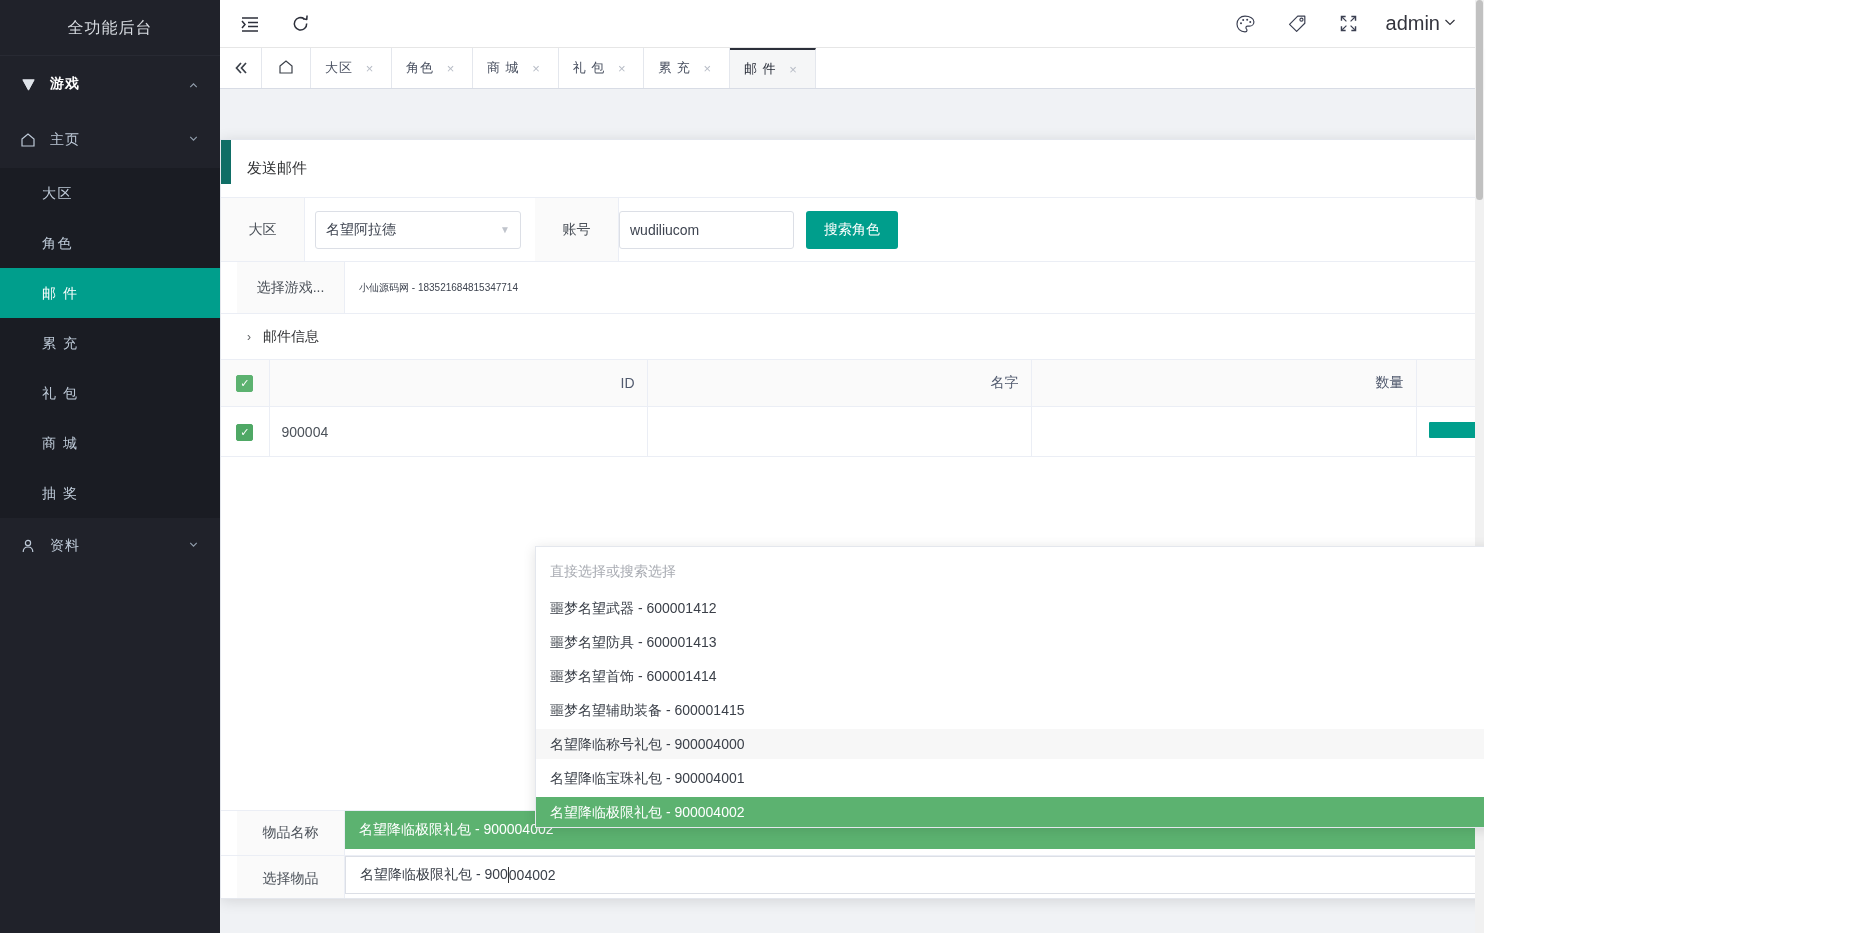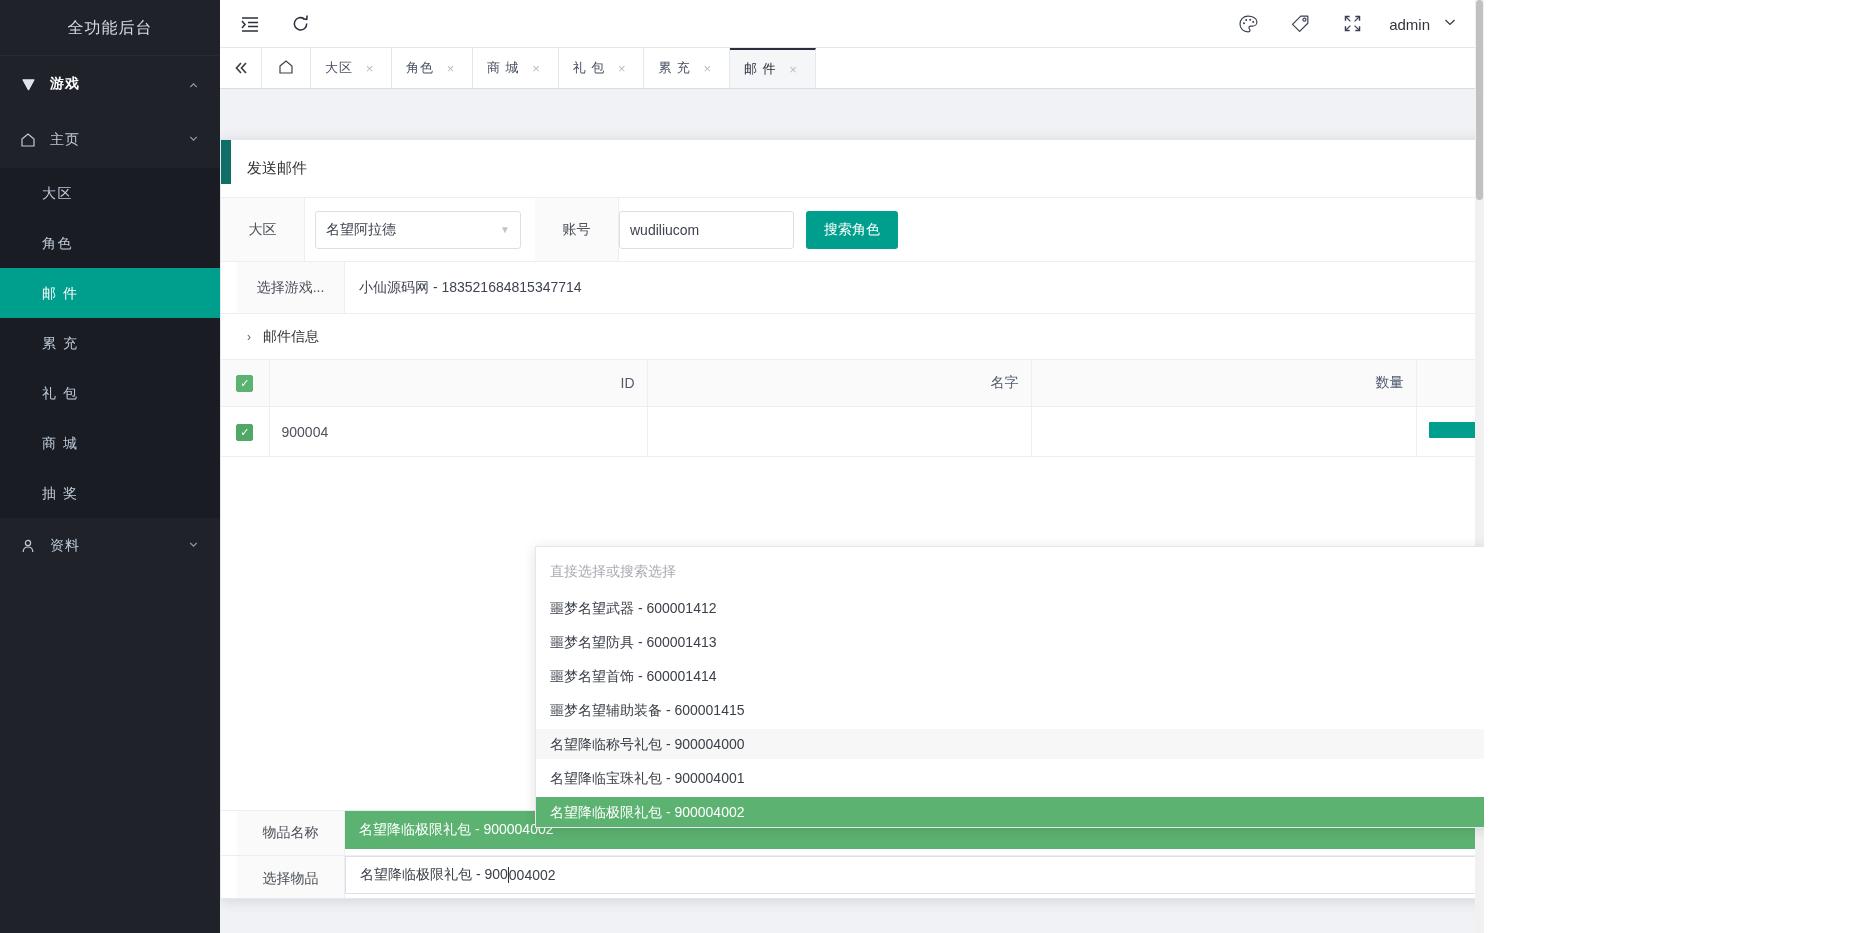"admin" .admin-box { font-size: 15px -> 20px; gap: 12px -> 2px }
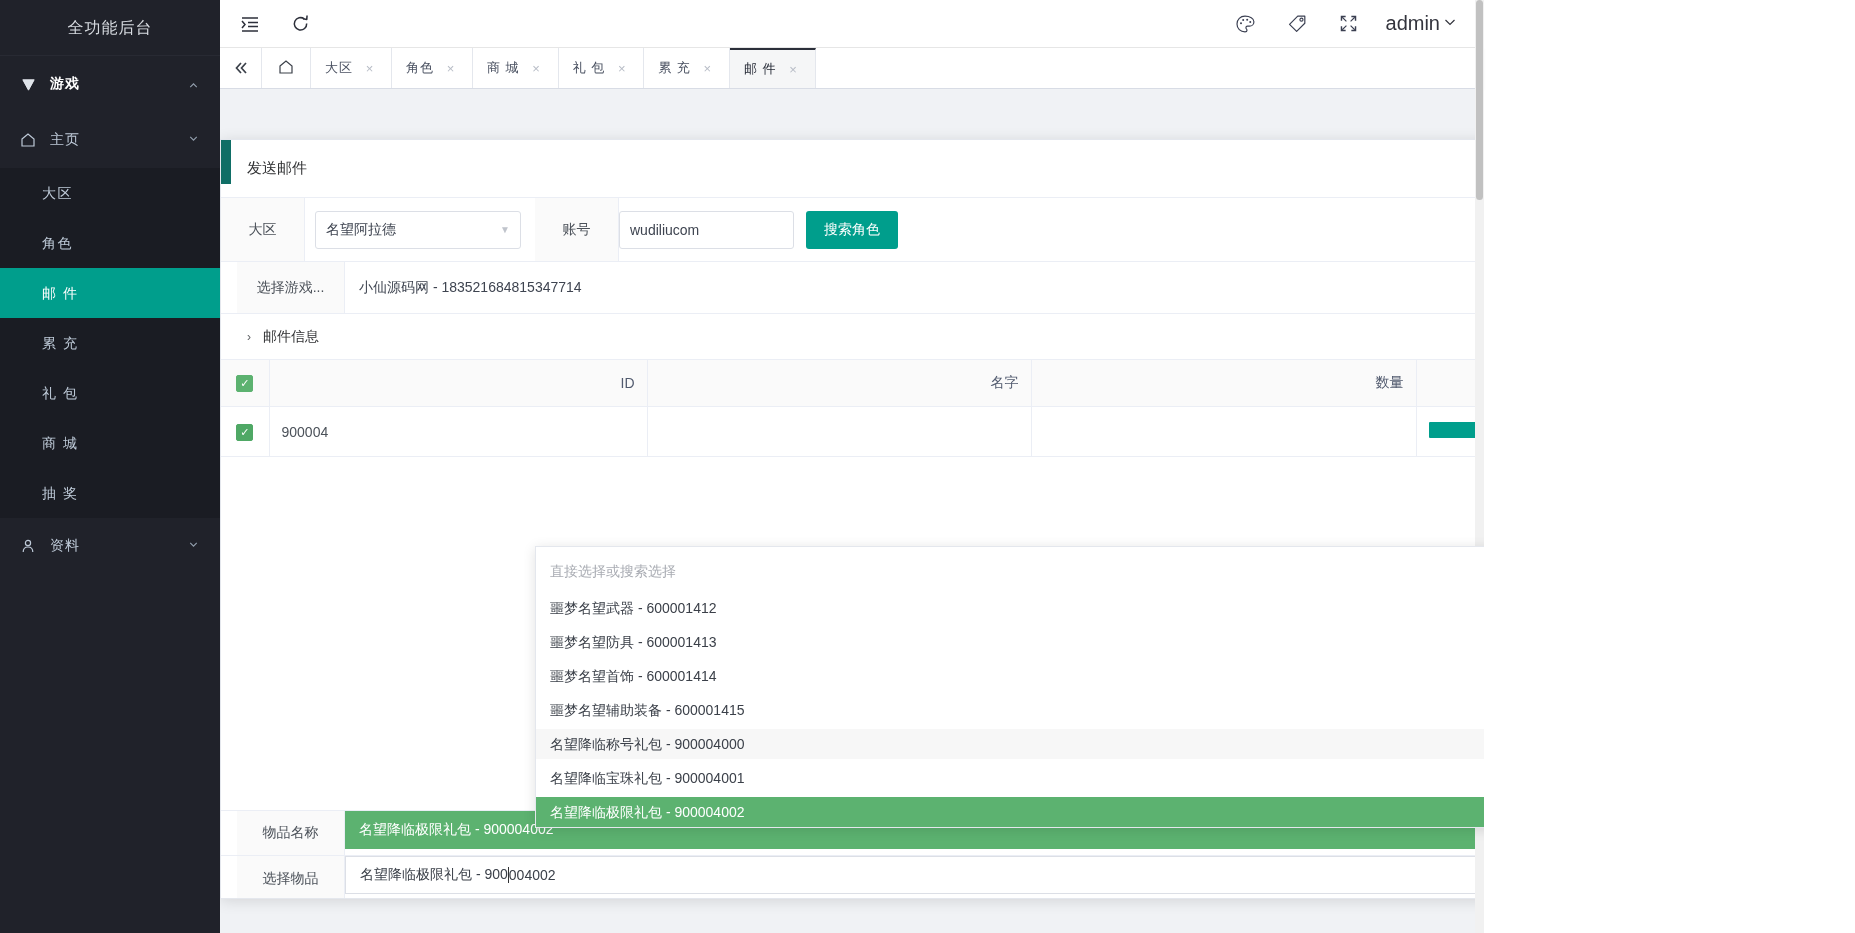"小仙源码网 - 183521684815347714" .plain-text { font-size: 14px -> 10px }
